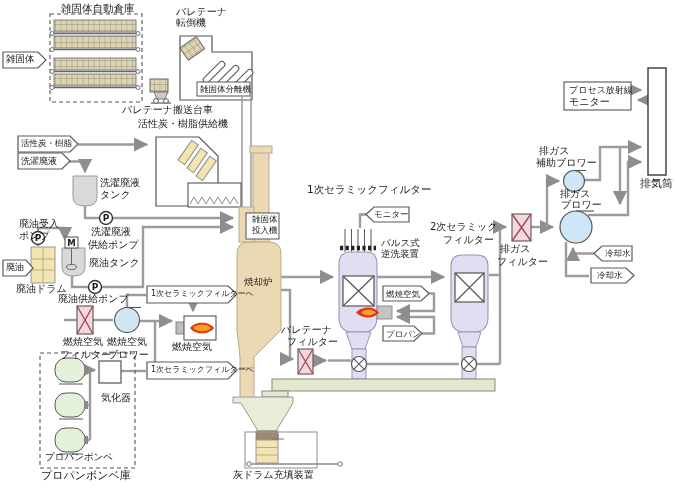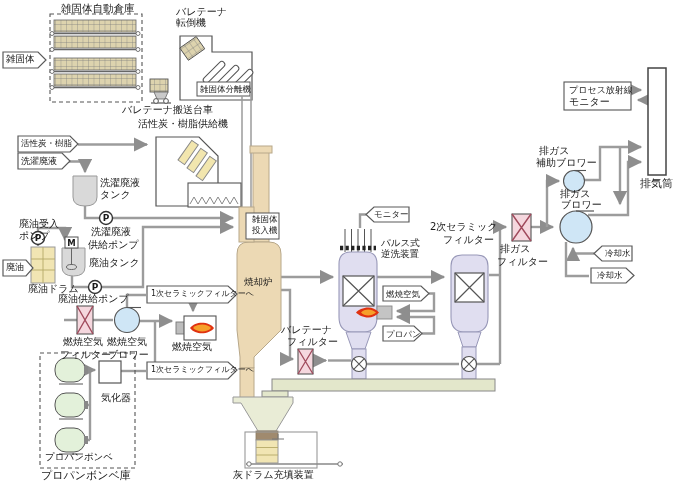"1次セラミックフィルター" div.lb { html: none -> <div>1次セラミックフィルター</div> }
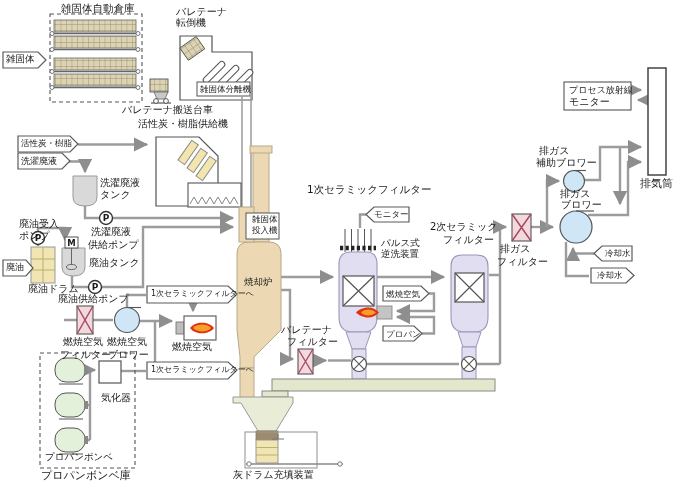"廃油ドラム" div.lb { left: 28px -> 16px }
